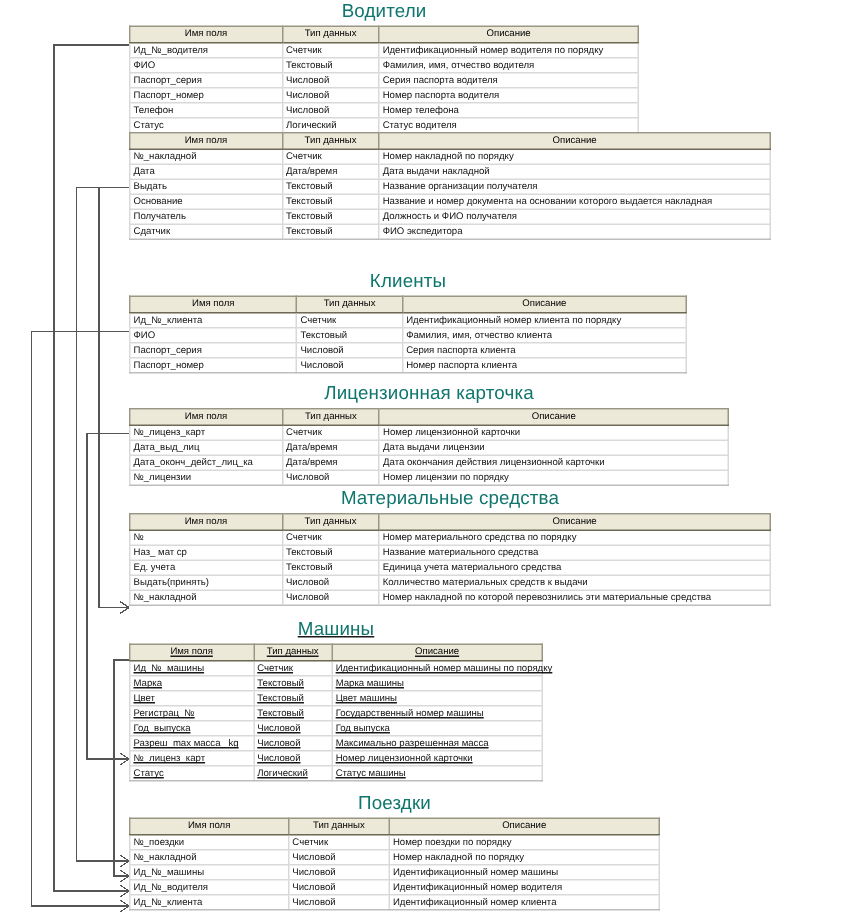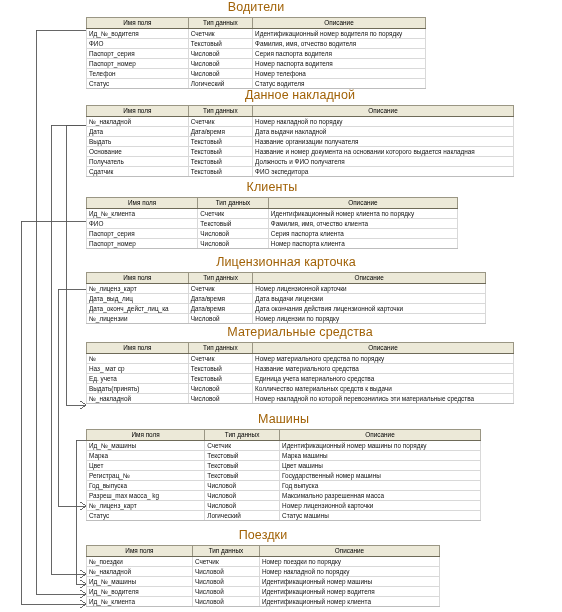"Водители" .entity-title { color: #a16207 -> #0f766e }
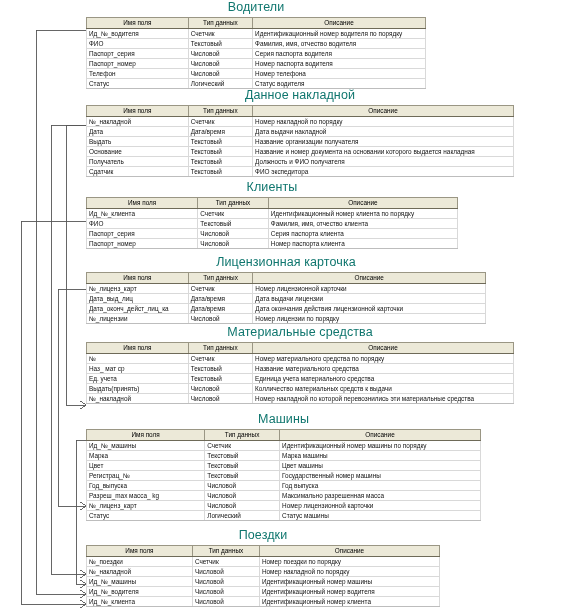"Данное накладной" div.entity-title { html: <div>Данное накладной</div> -> none }
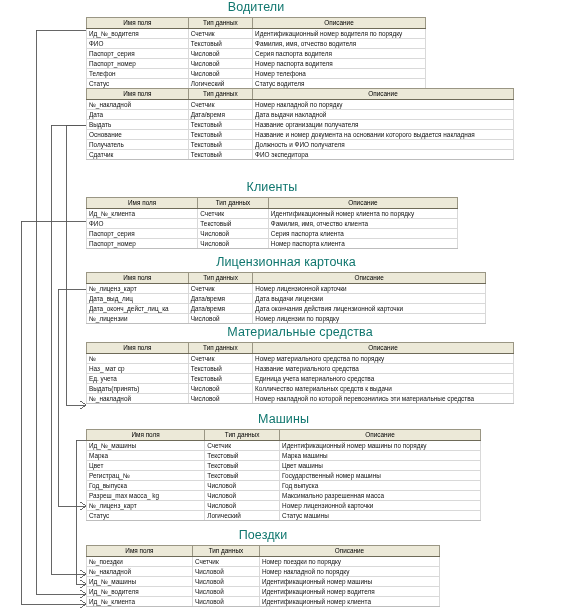"Машины" div.entity { text-decoration: none -> underline; width: 395px -> 276px }
